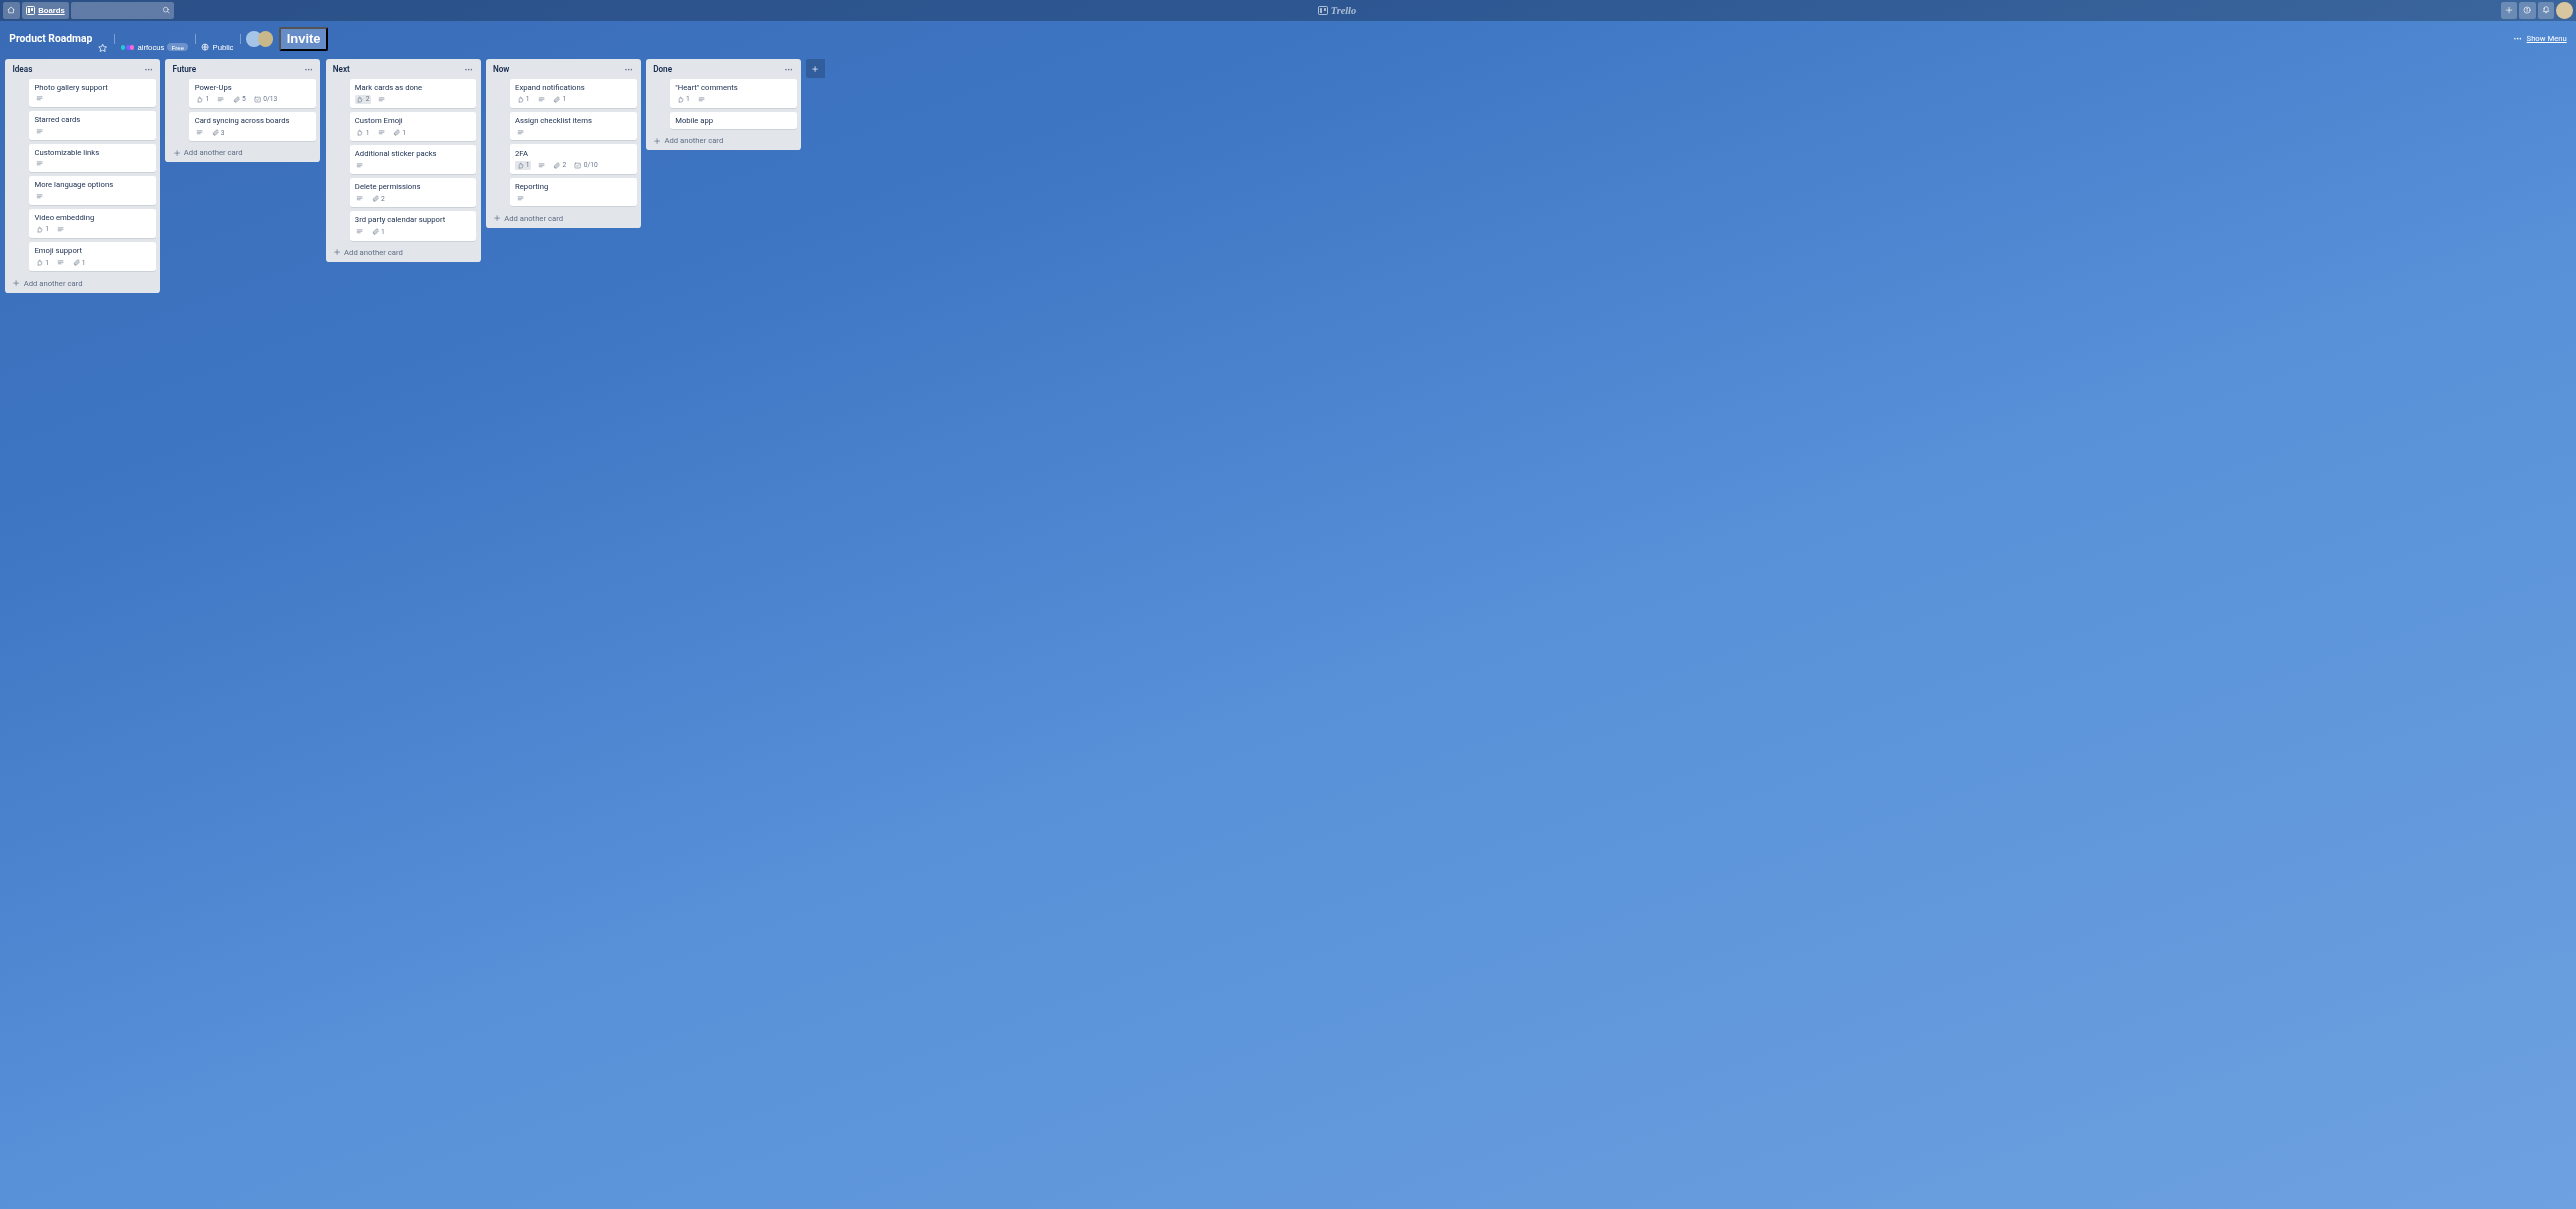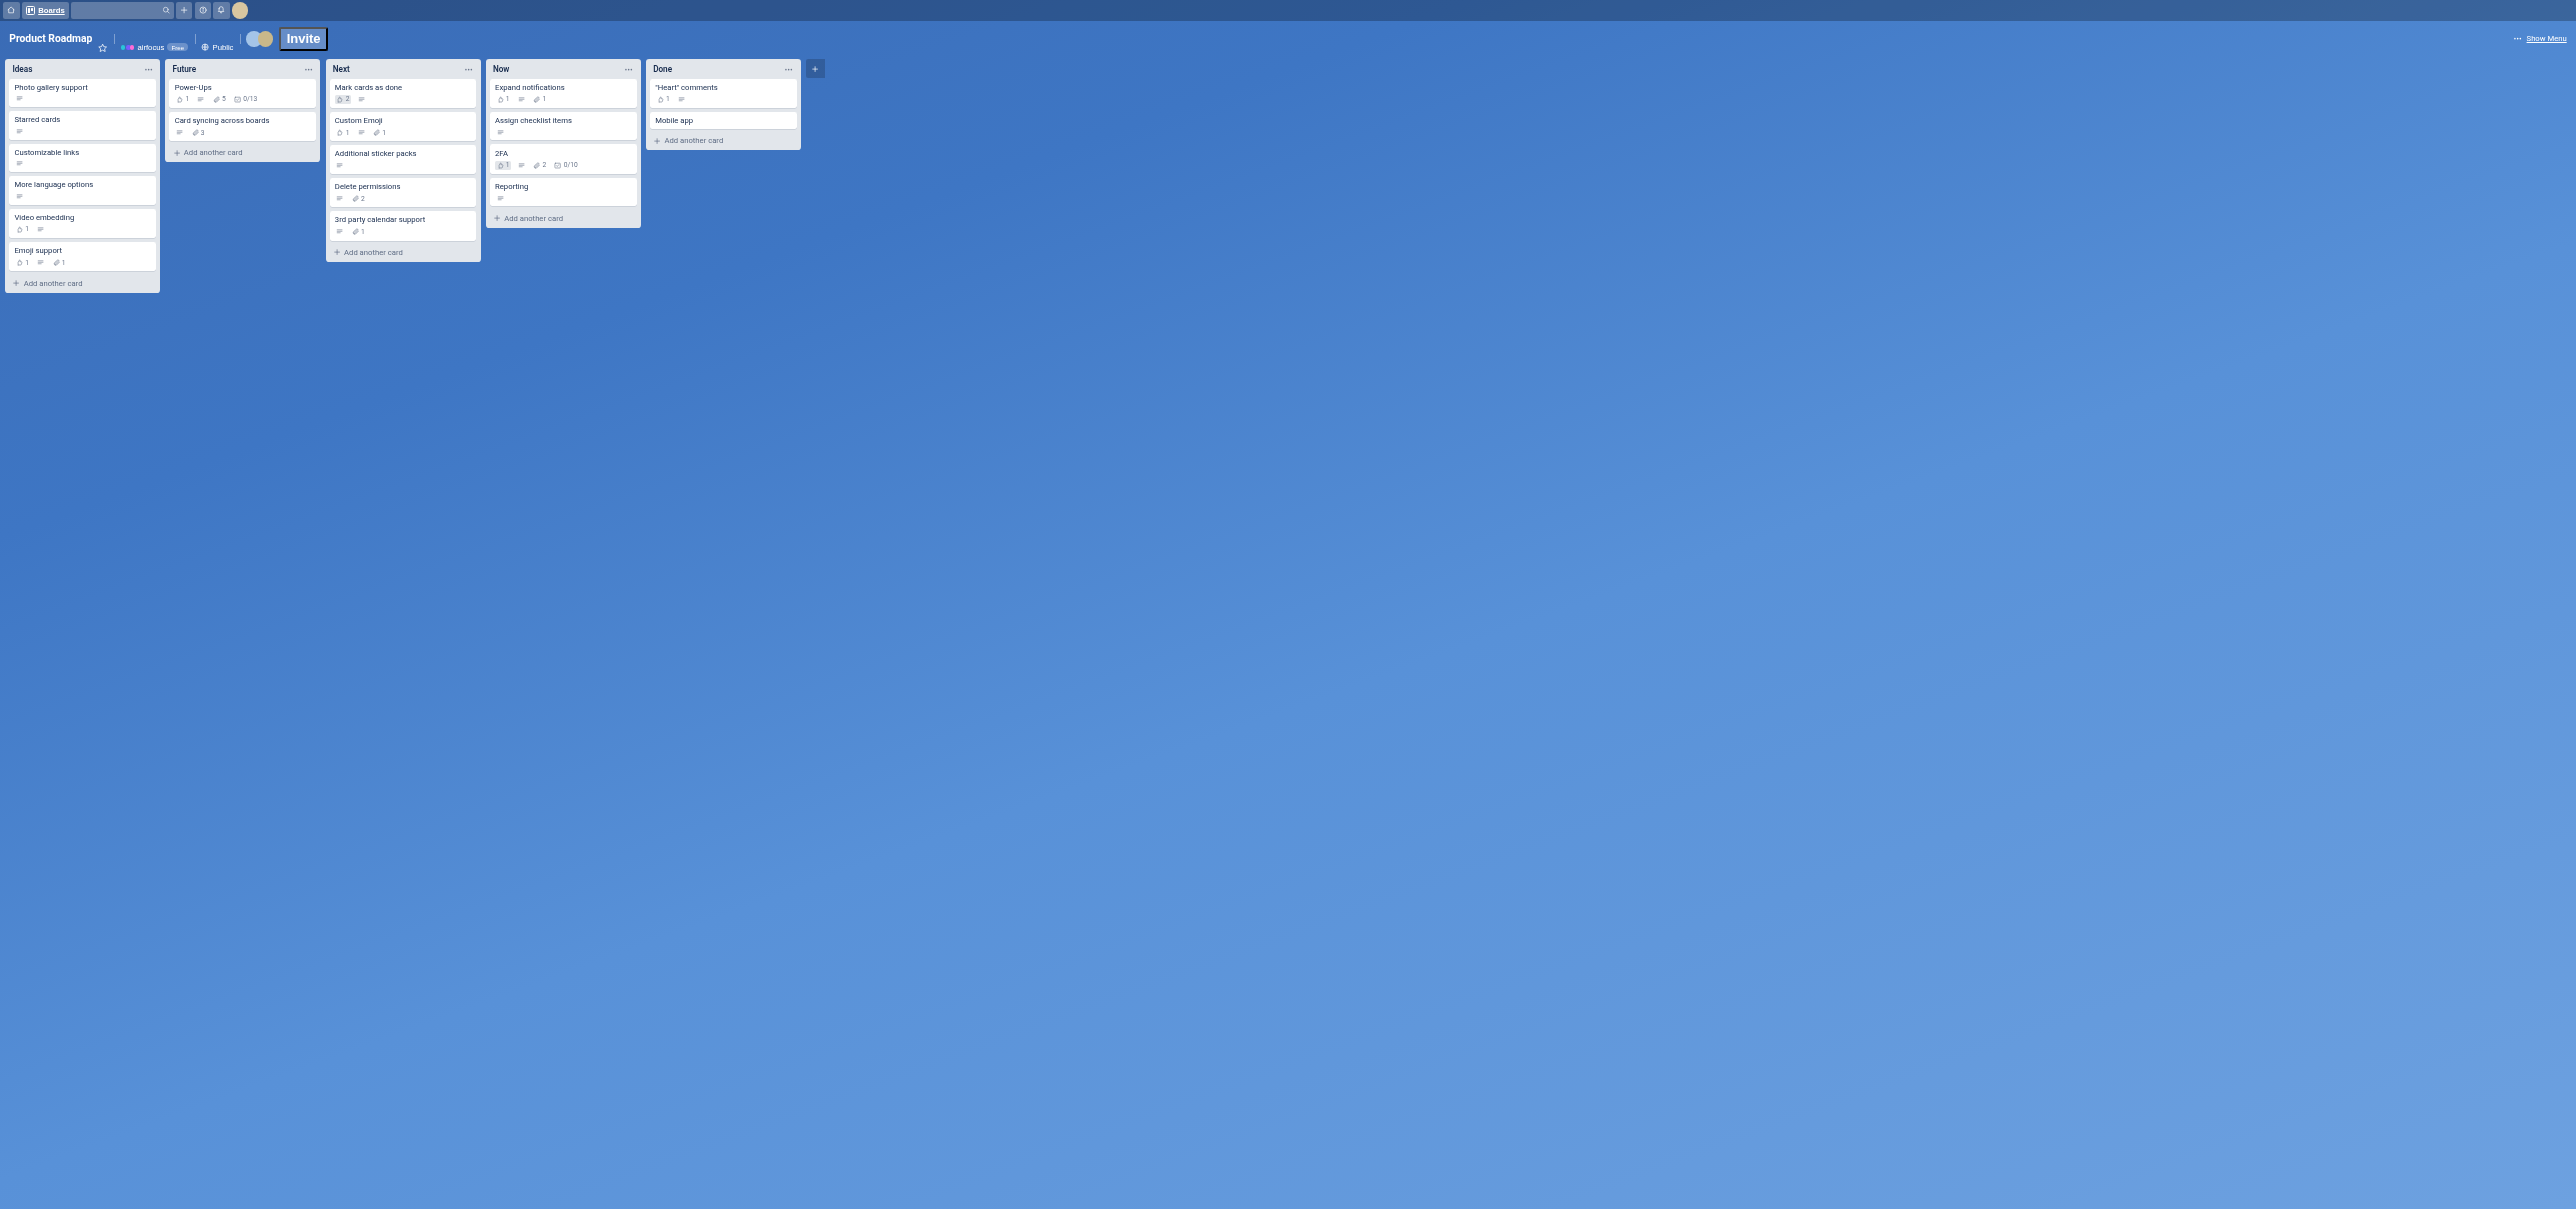"Trello" div.topbar-spacer-left { html: none -> <div> <div> <span> <span></span> <span></span> </span> <span>Trello</span> </div> </div> }
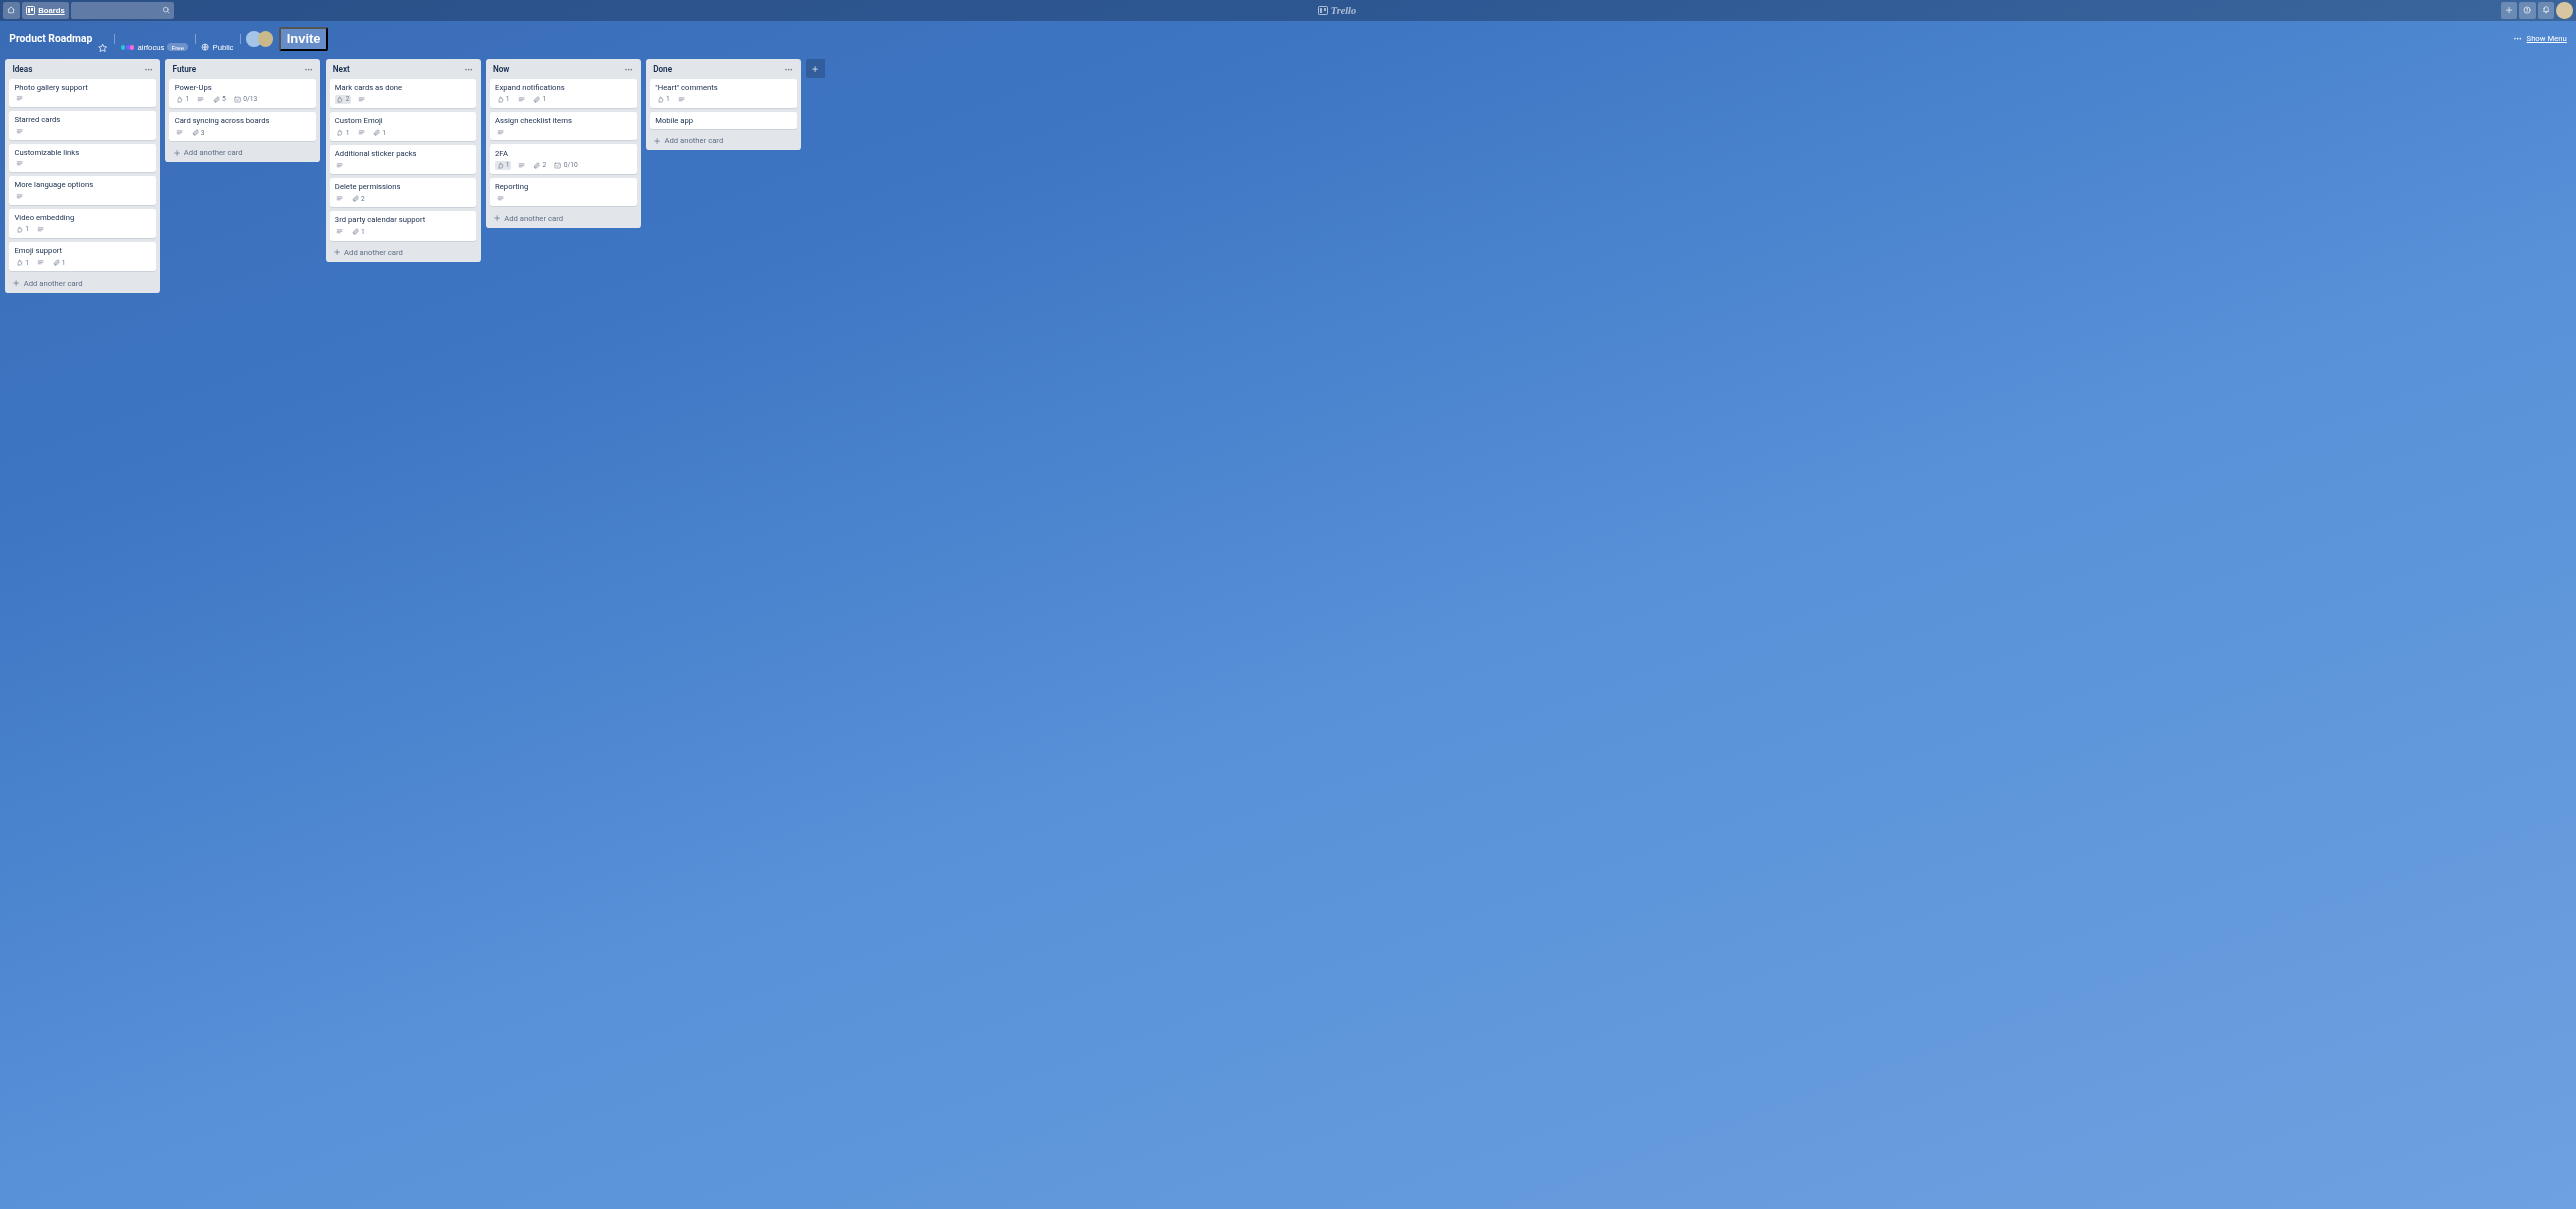"Photo gallery support" .card { margin-left: none -> 20px }
